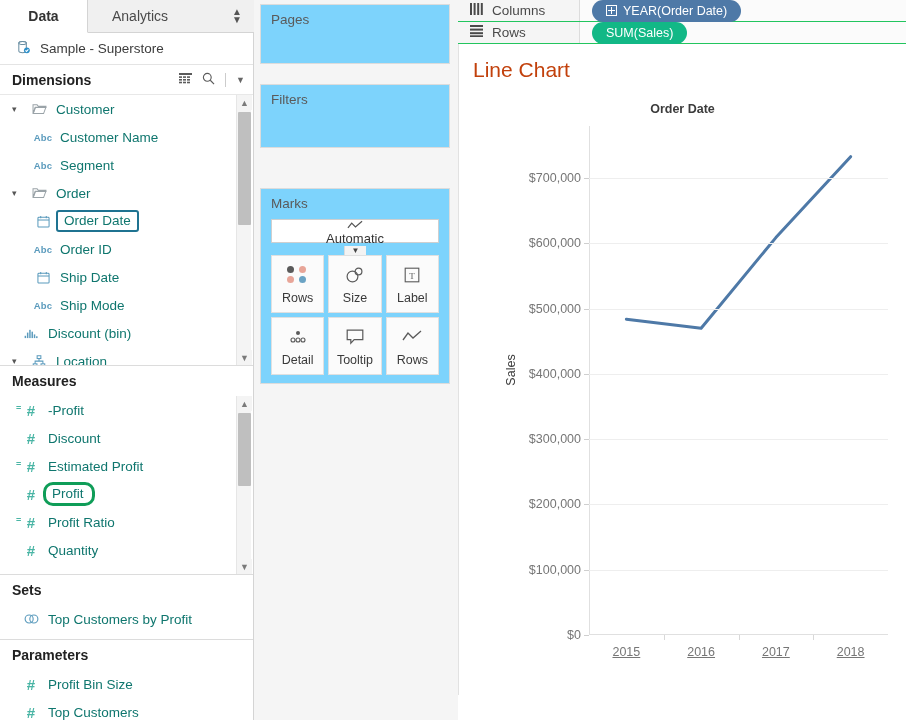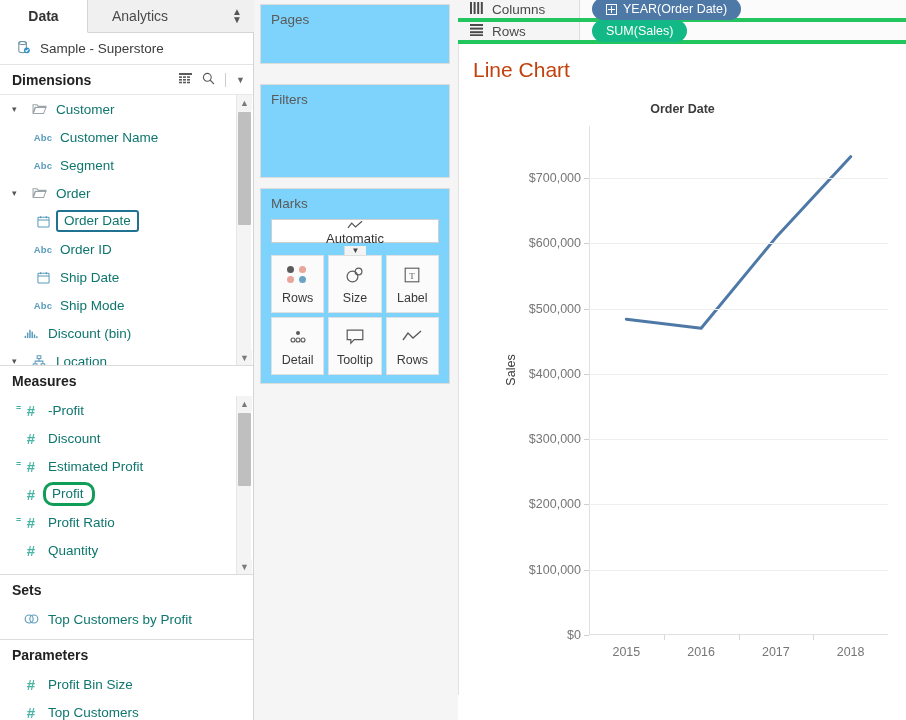"Columns" .shelf { border-bottom: 4px solid #22c55e -> 1px solid #22c55e }
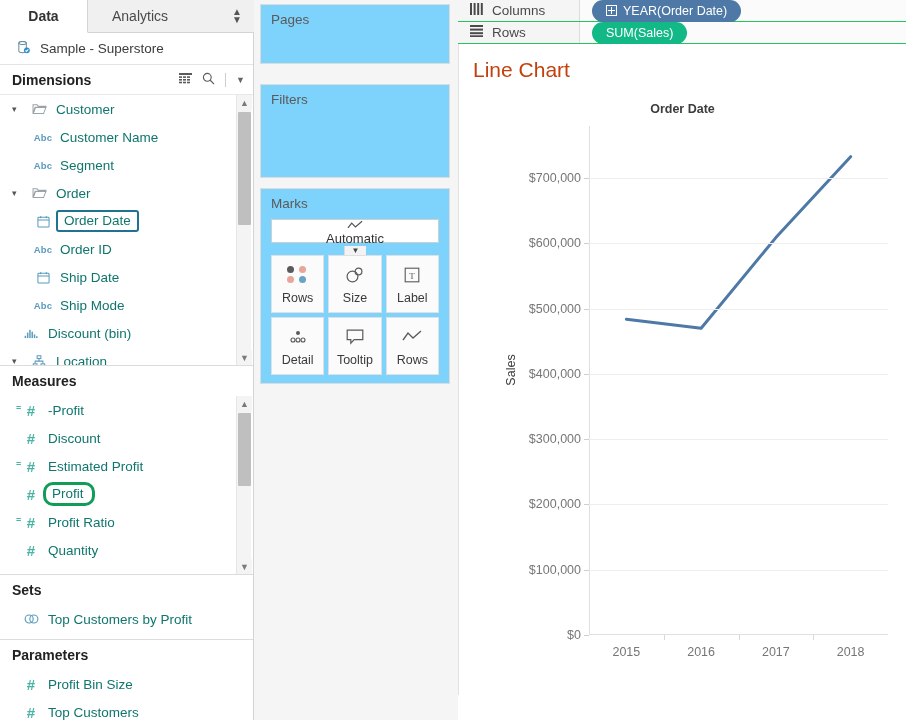"Filters" #card-filters { height: 94px -> 64px }
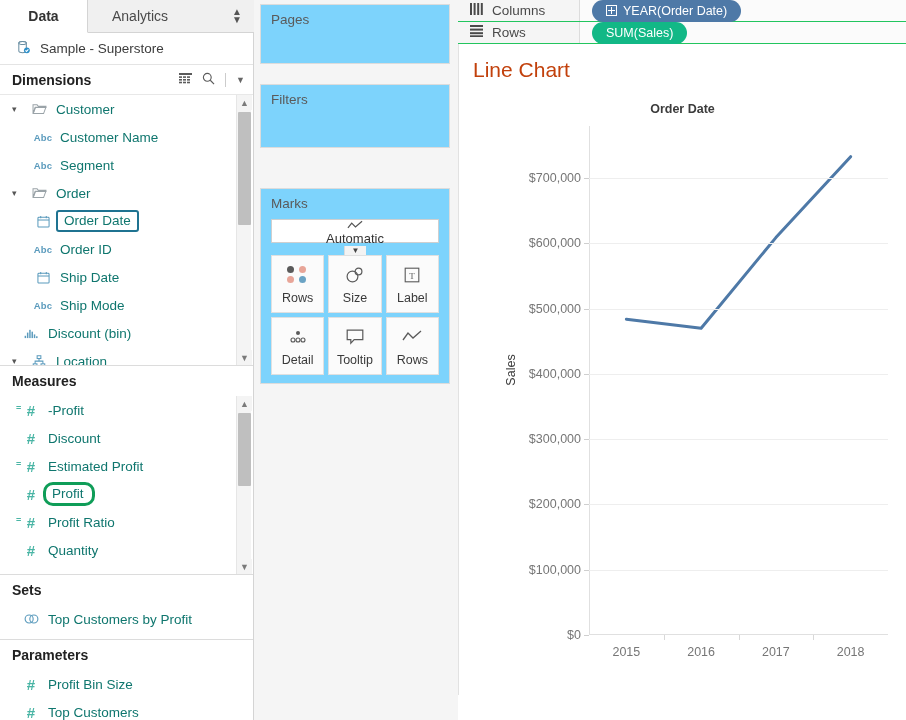"2015" .xtick-label { text-decoration: none -> underline }
